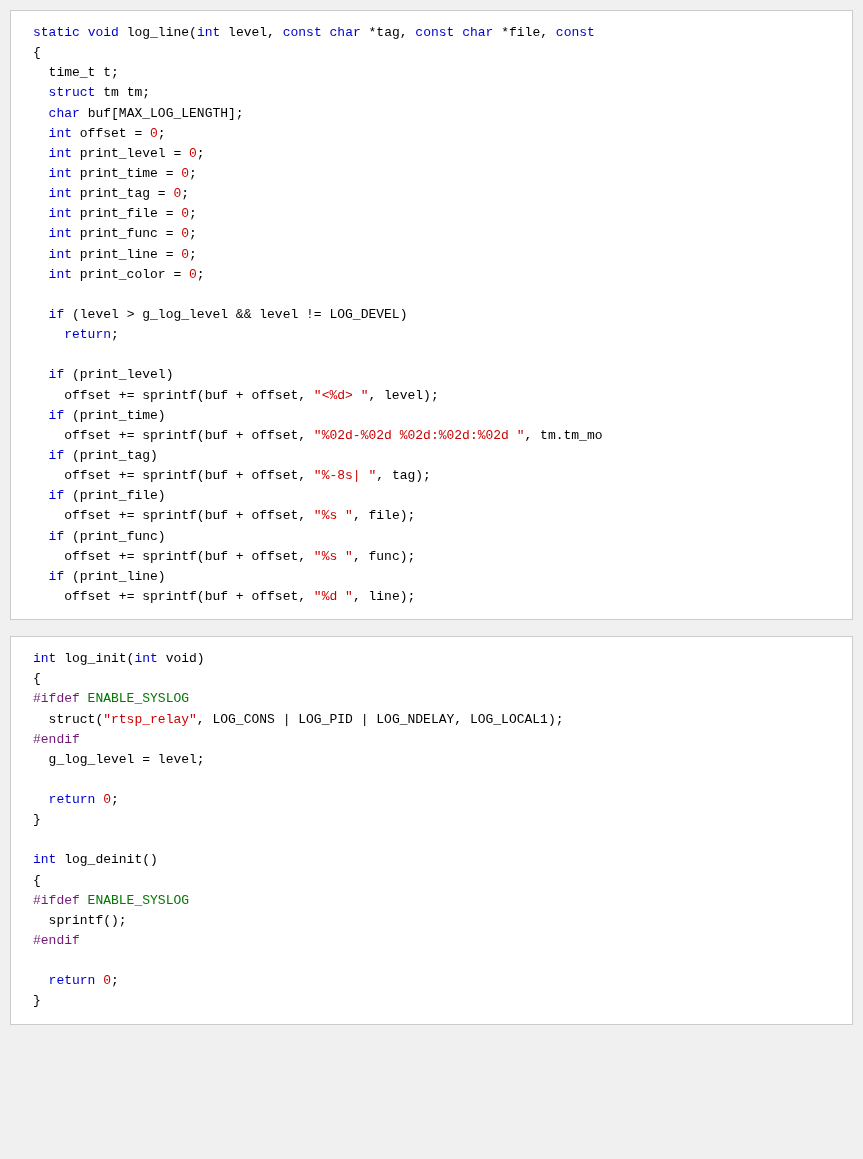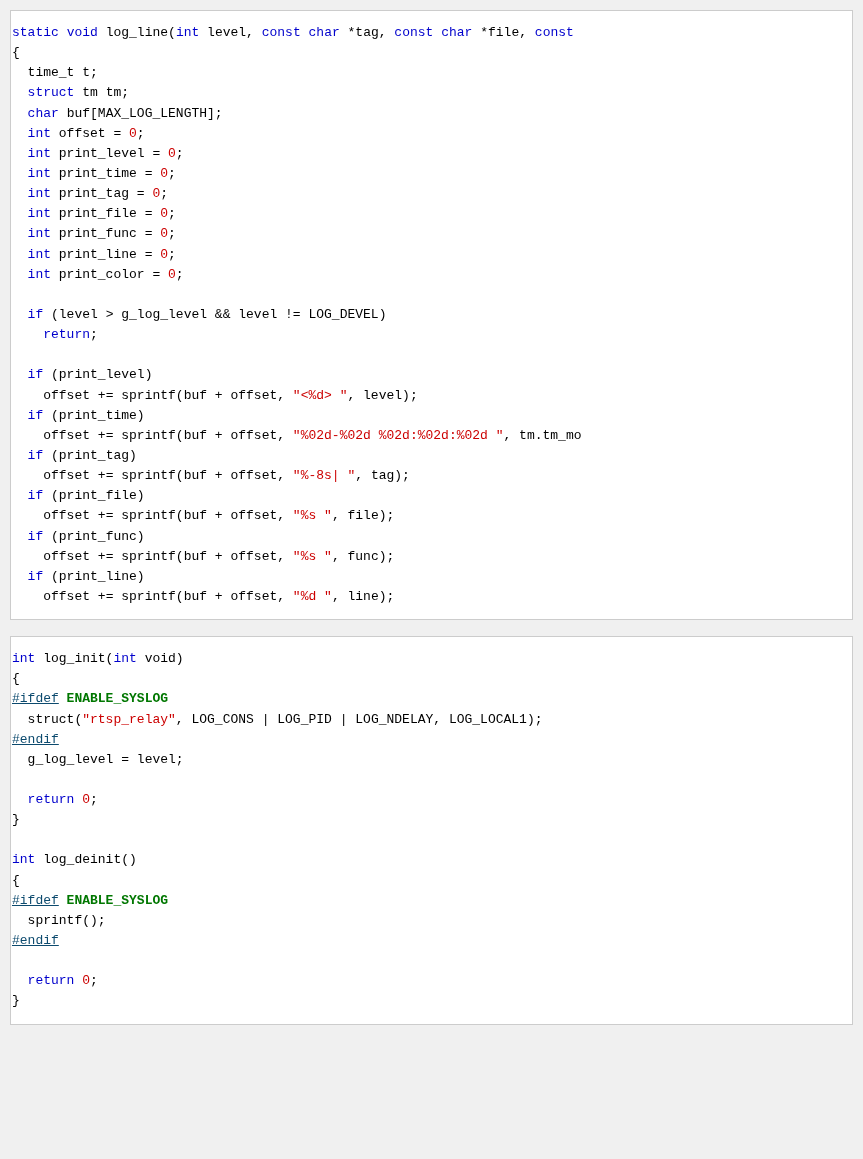"static void log_line(int level, const" .code-block { padding: 12px 1px -> 12px 22px }
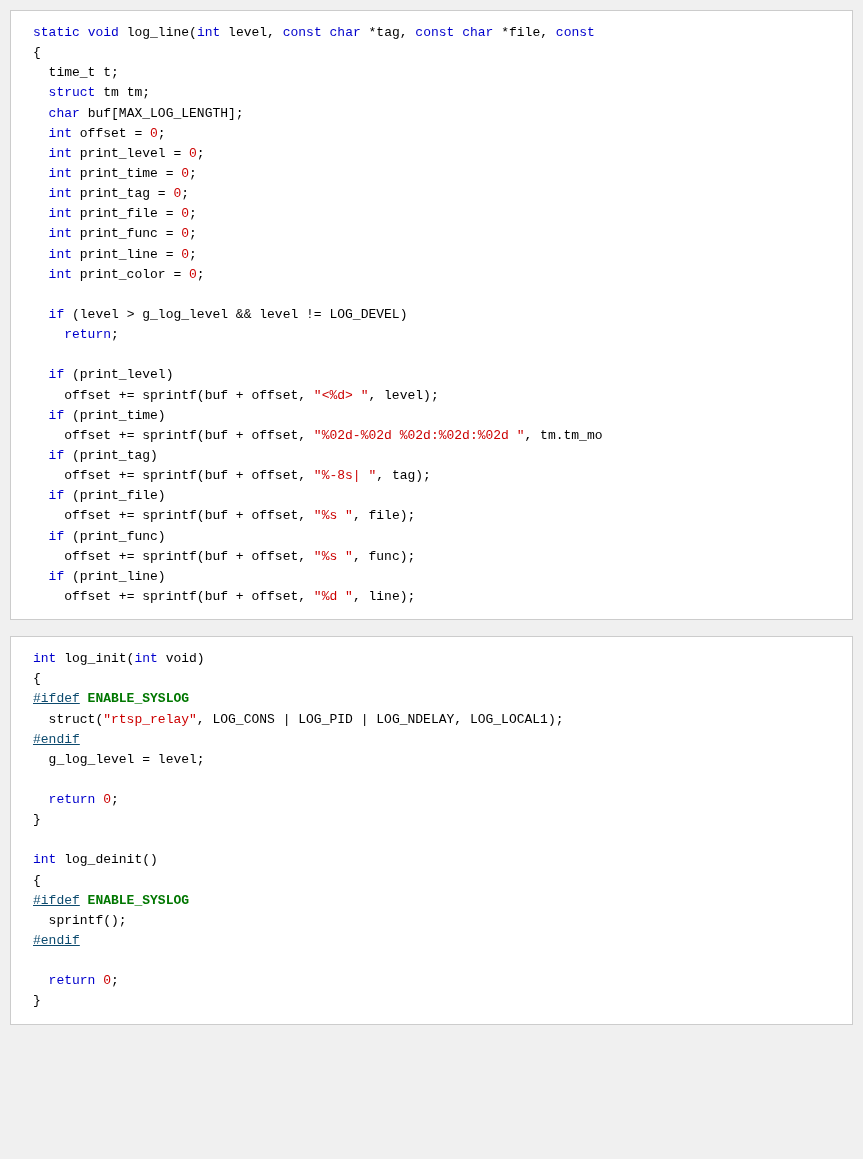"#ifdef" .macro { color: #0c4a6e -> #701a75; text-decoration: underline -> none }
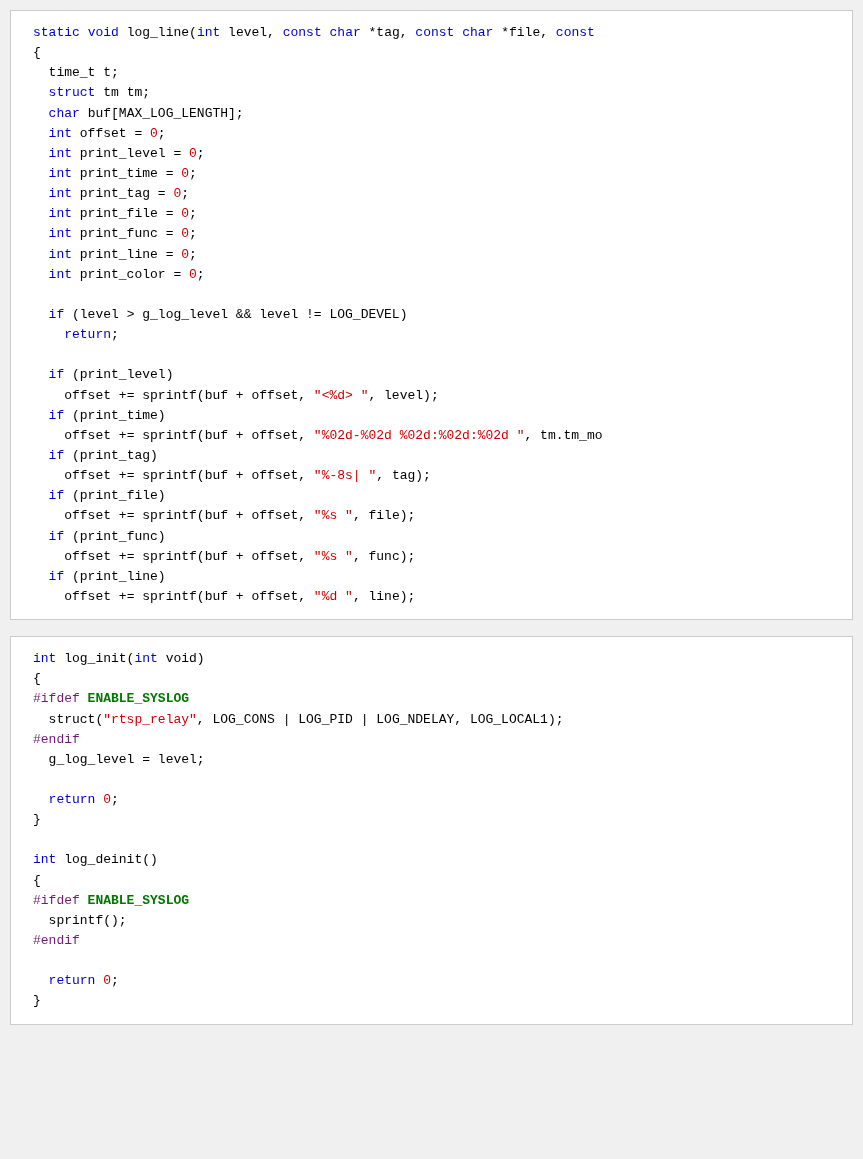"ENABLE_SYSLOG" .macro-name { font-weight: bold -> none }
